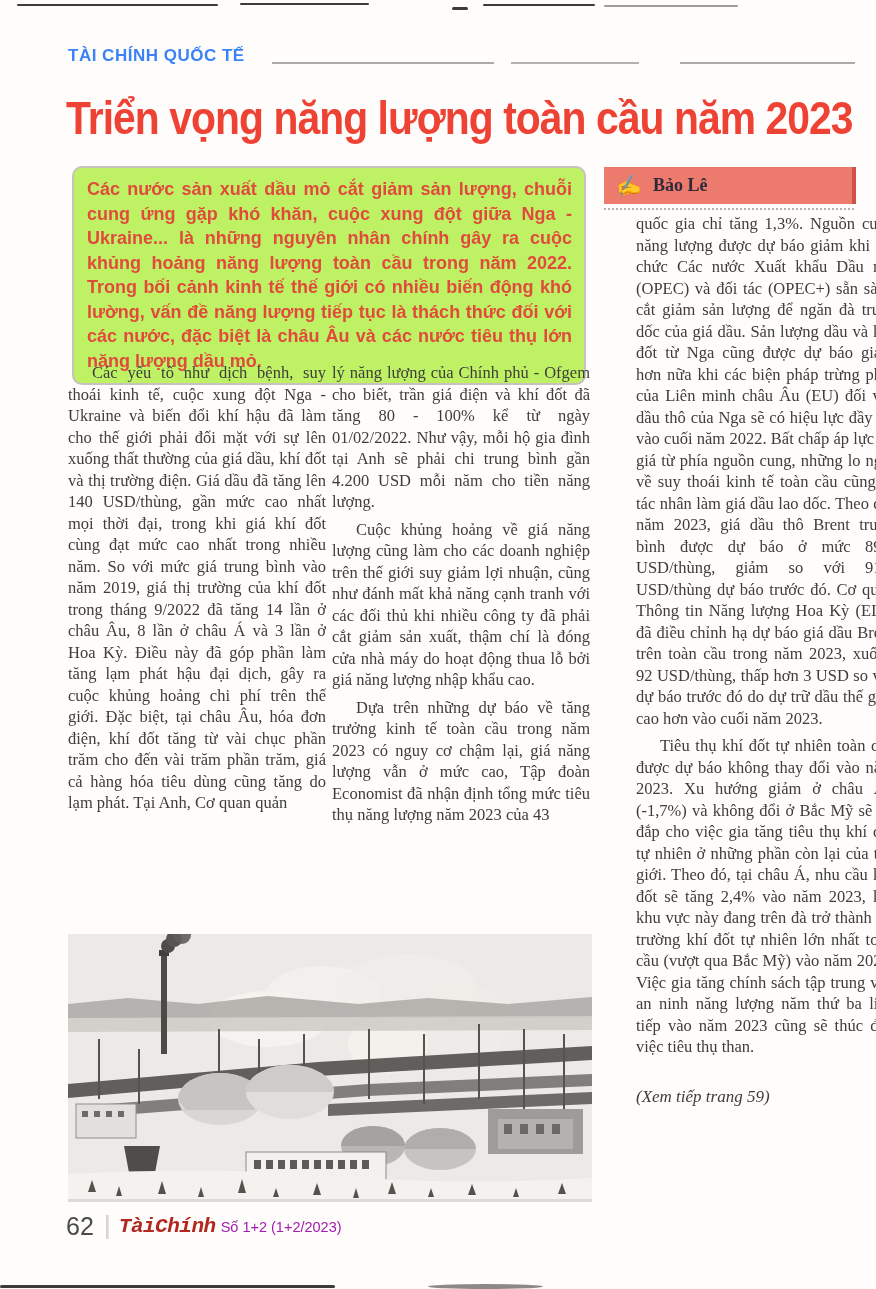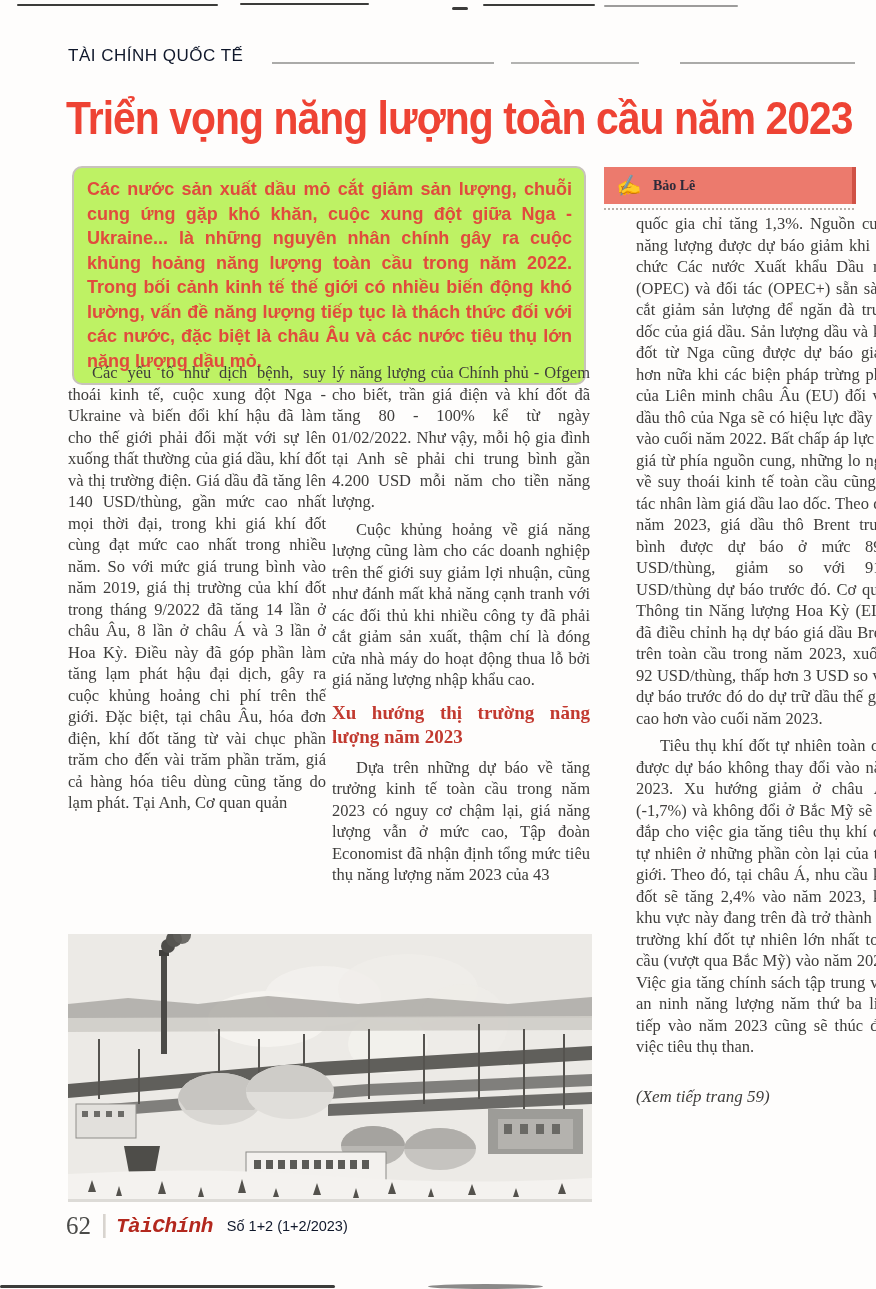"TÀI CHÍNH QUỐC TẾ" .section-header { color: #0f172a -> #3b82f6; font-weight: normal -> bold }
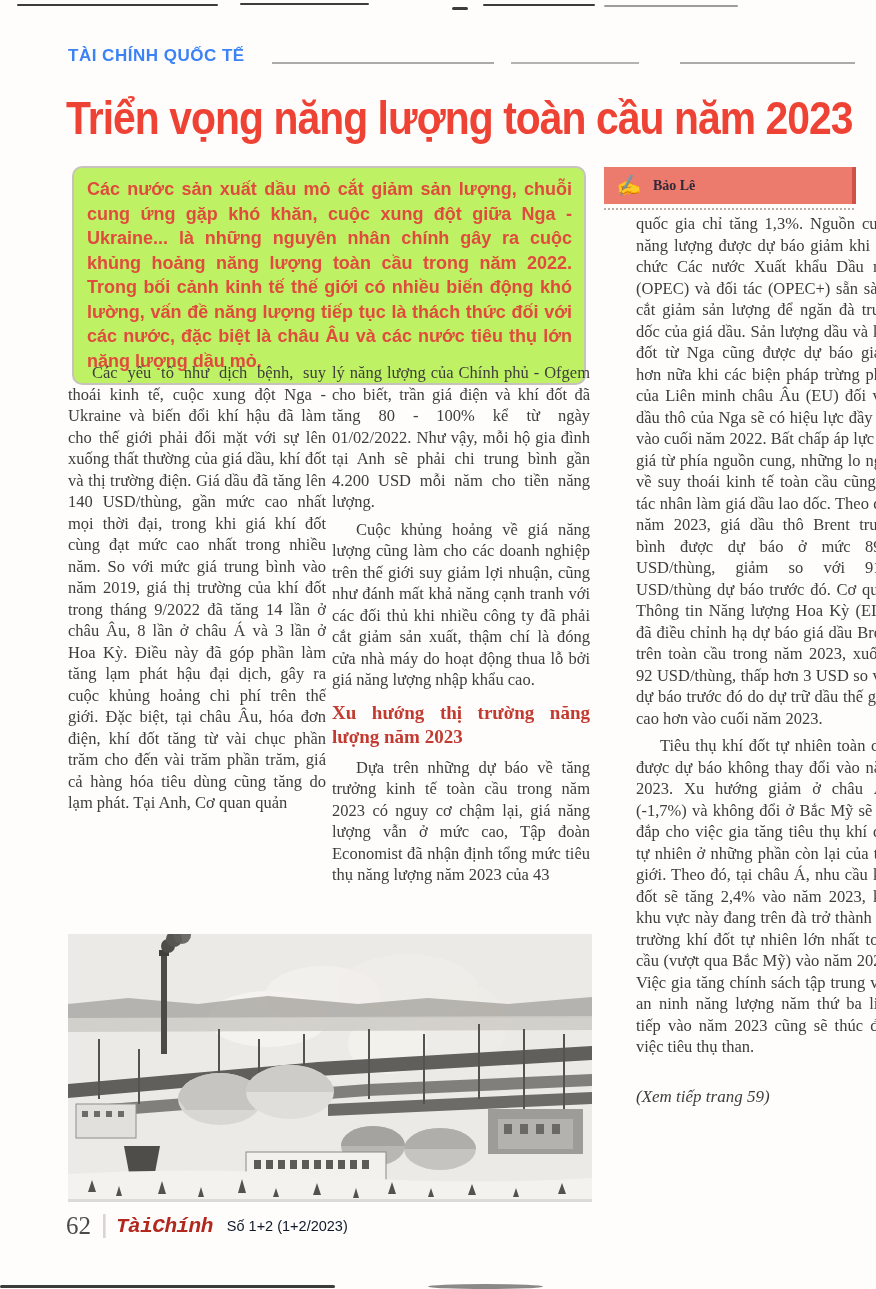"Bảo Lê" .author-name { font-size: 14px -> 18px }
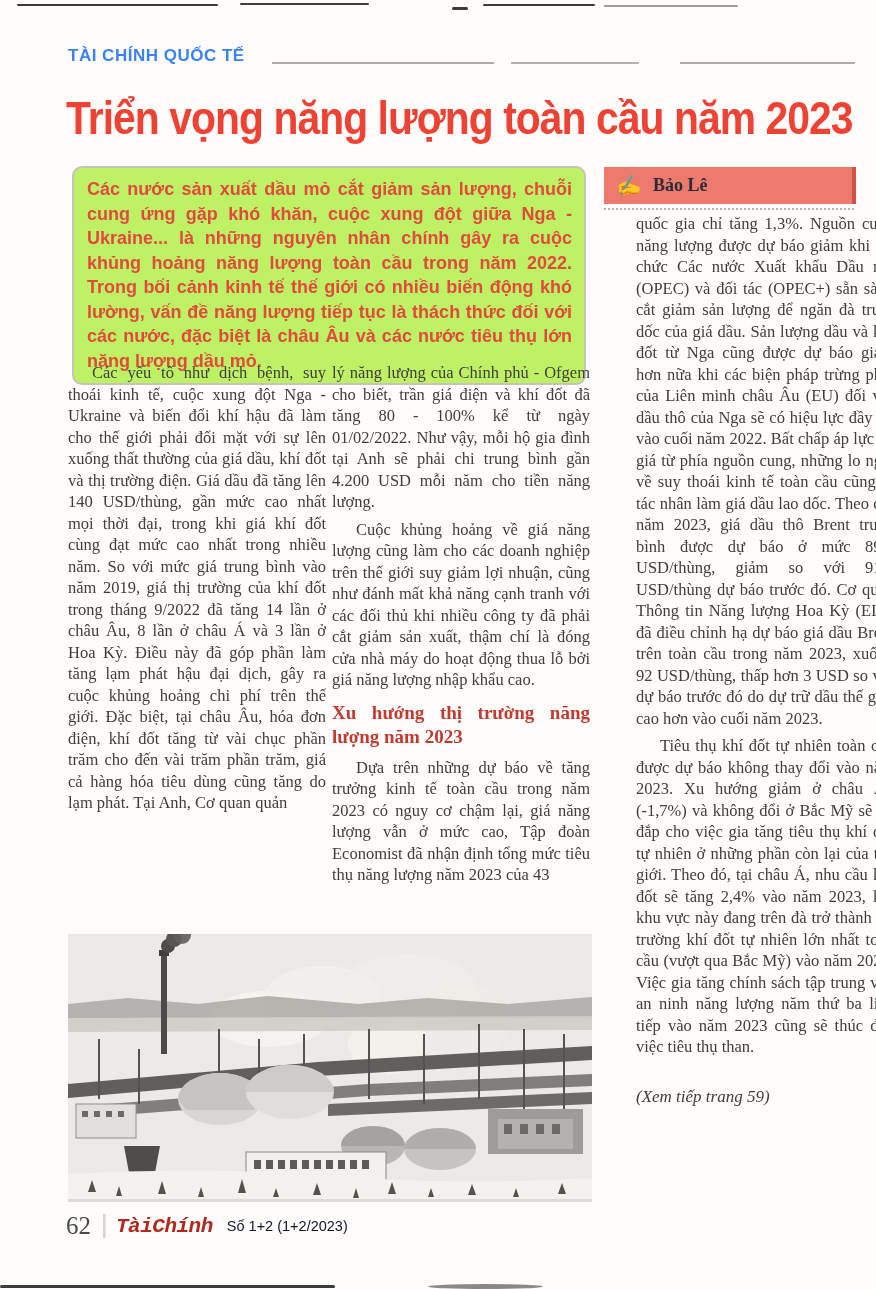"Xu hướng thị trường năng" h3.red-heading { html: <h3>Xu hướng thị trường năng lượng năm 2023</h3> -> none }
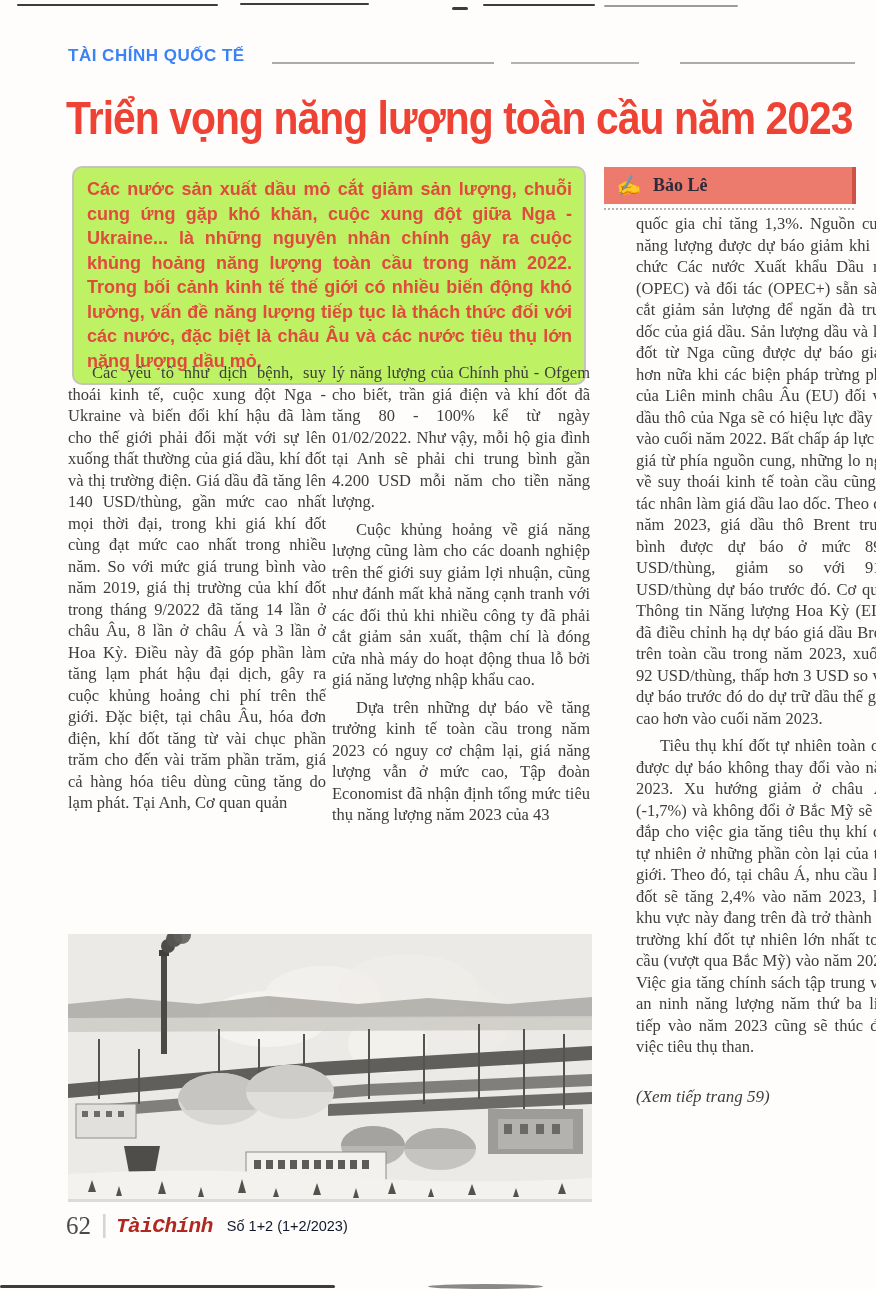"62" .page-number { font-family: Liberation Serif, serif -> Liberation Sans, sans-serif }
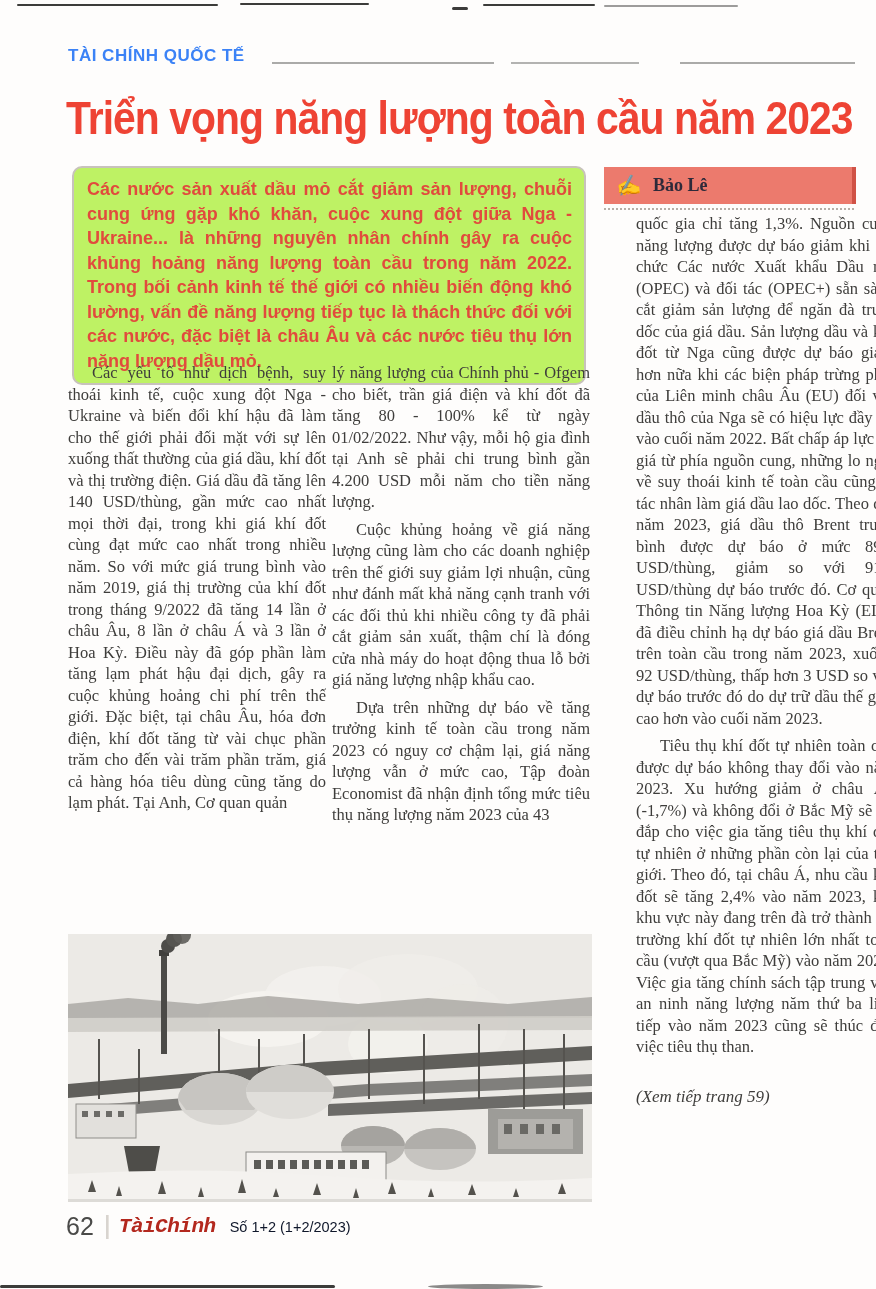"Số 1+2 (1+2/2023)" .issue-label { color: #0f172a -> #a21caf; margin-left: 14px -> 5px }
